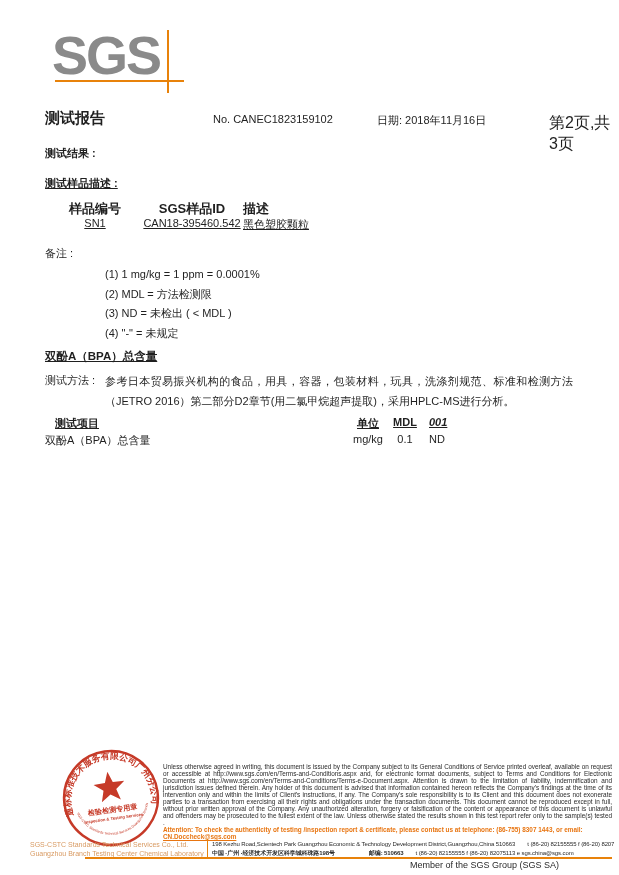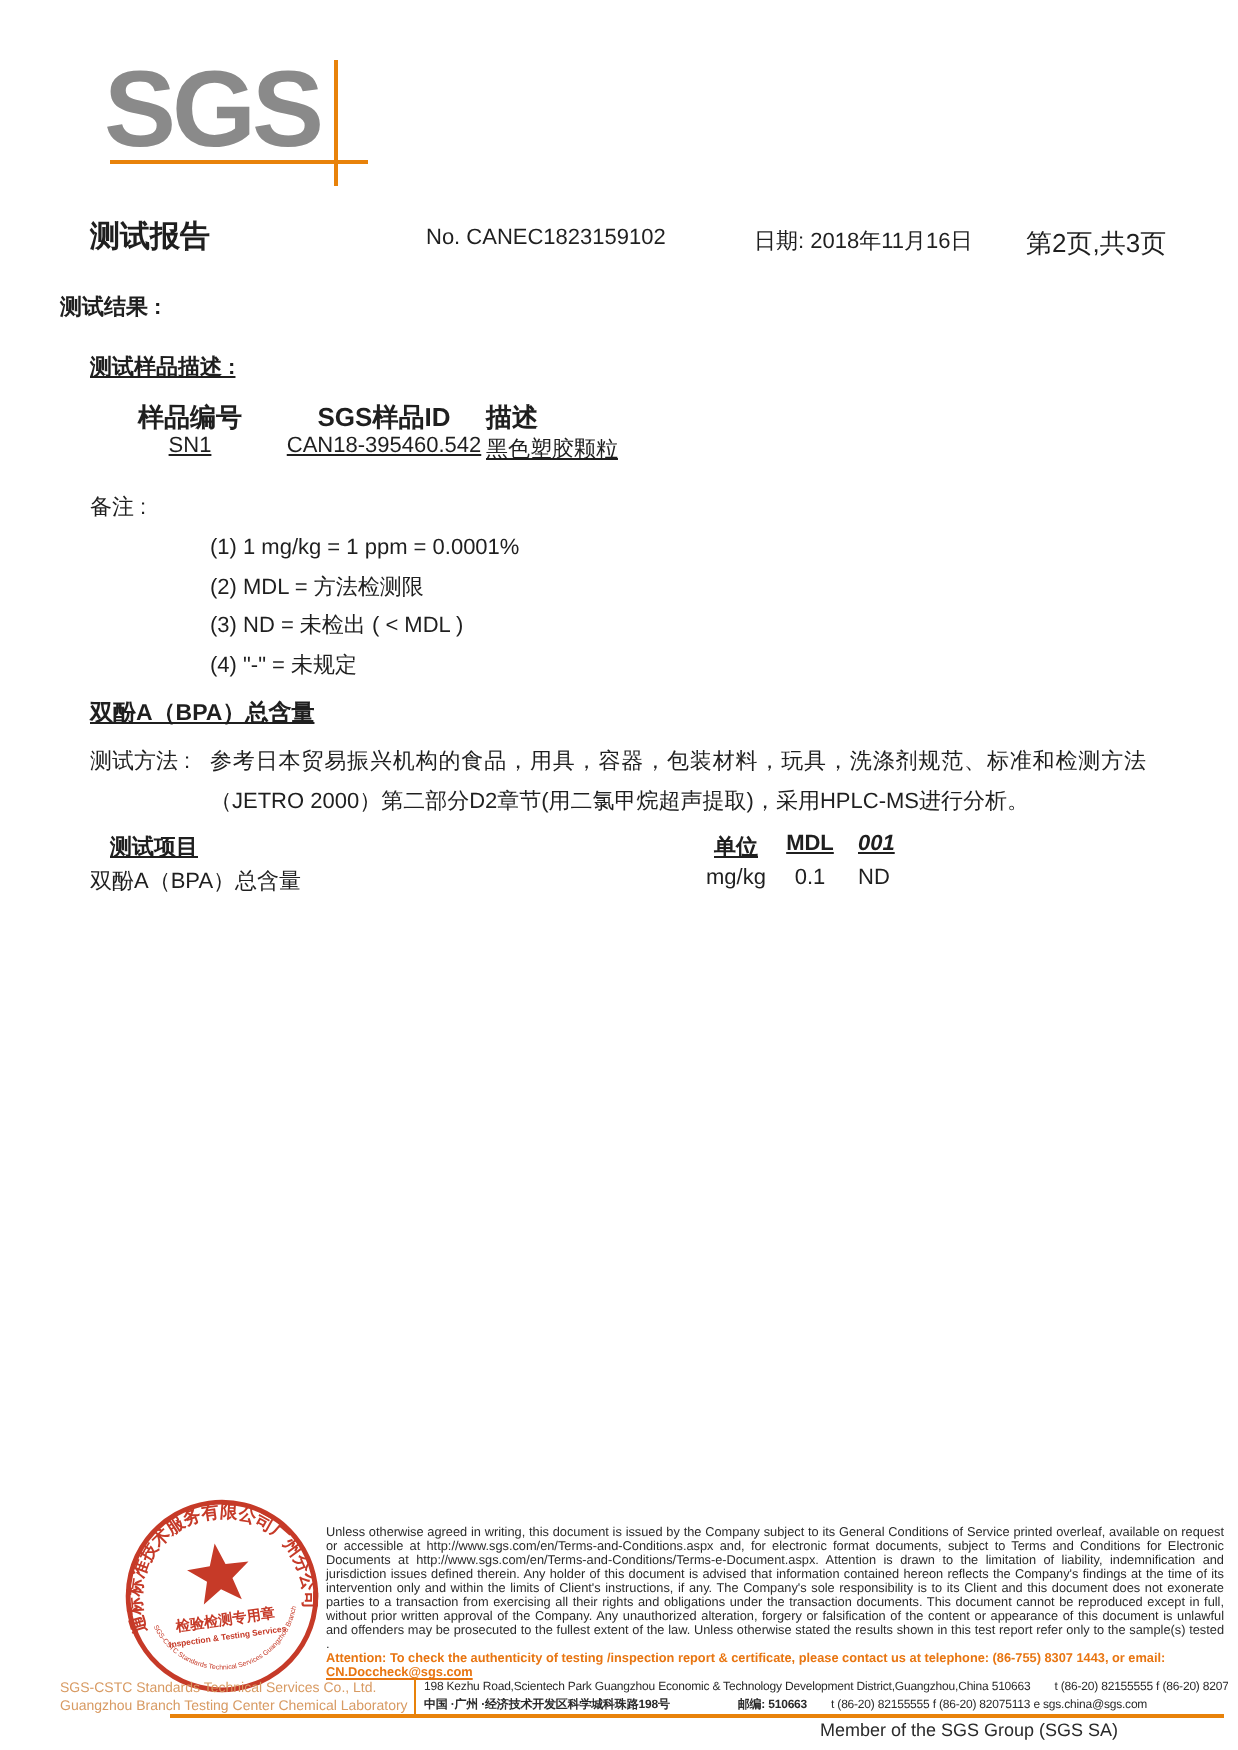"第2页,共3页" .report-page { font-size: 13px -> 16px; left: 513px -> 549px }
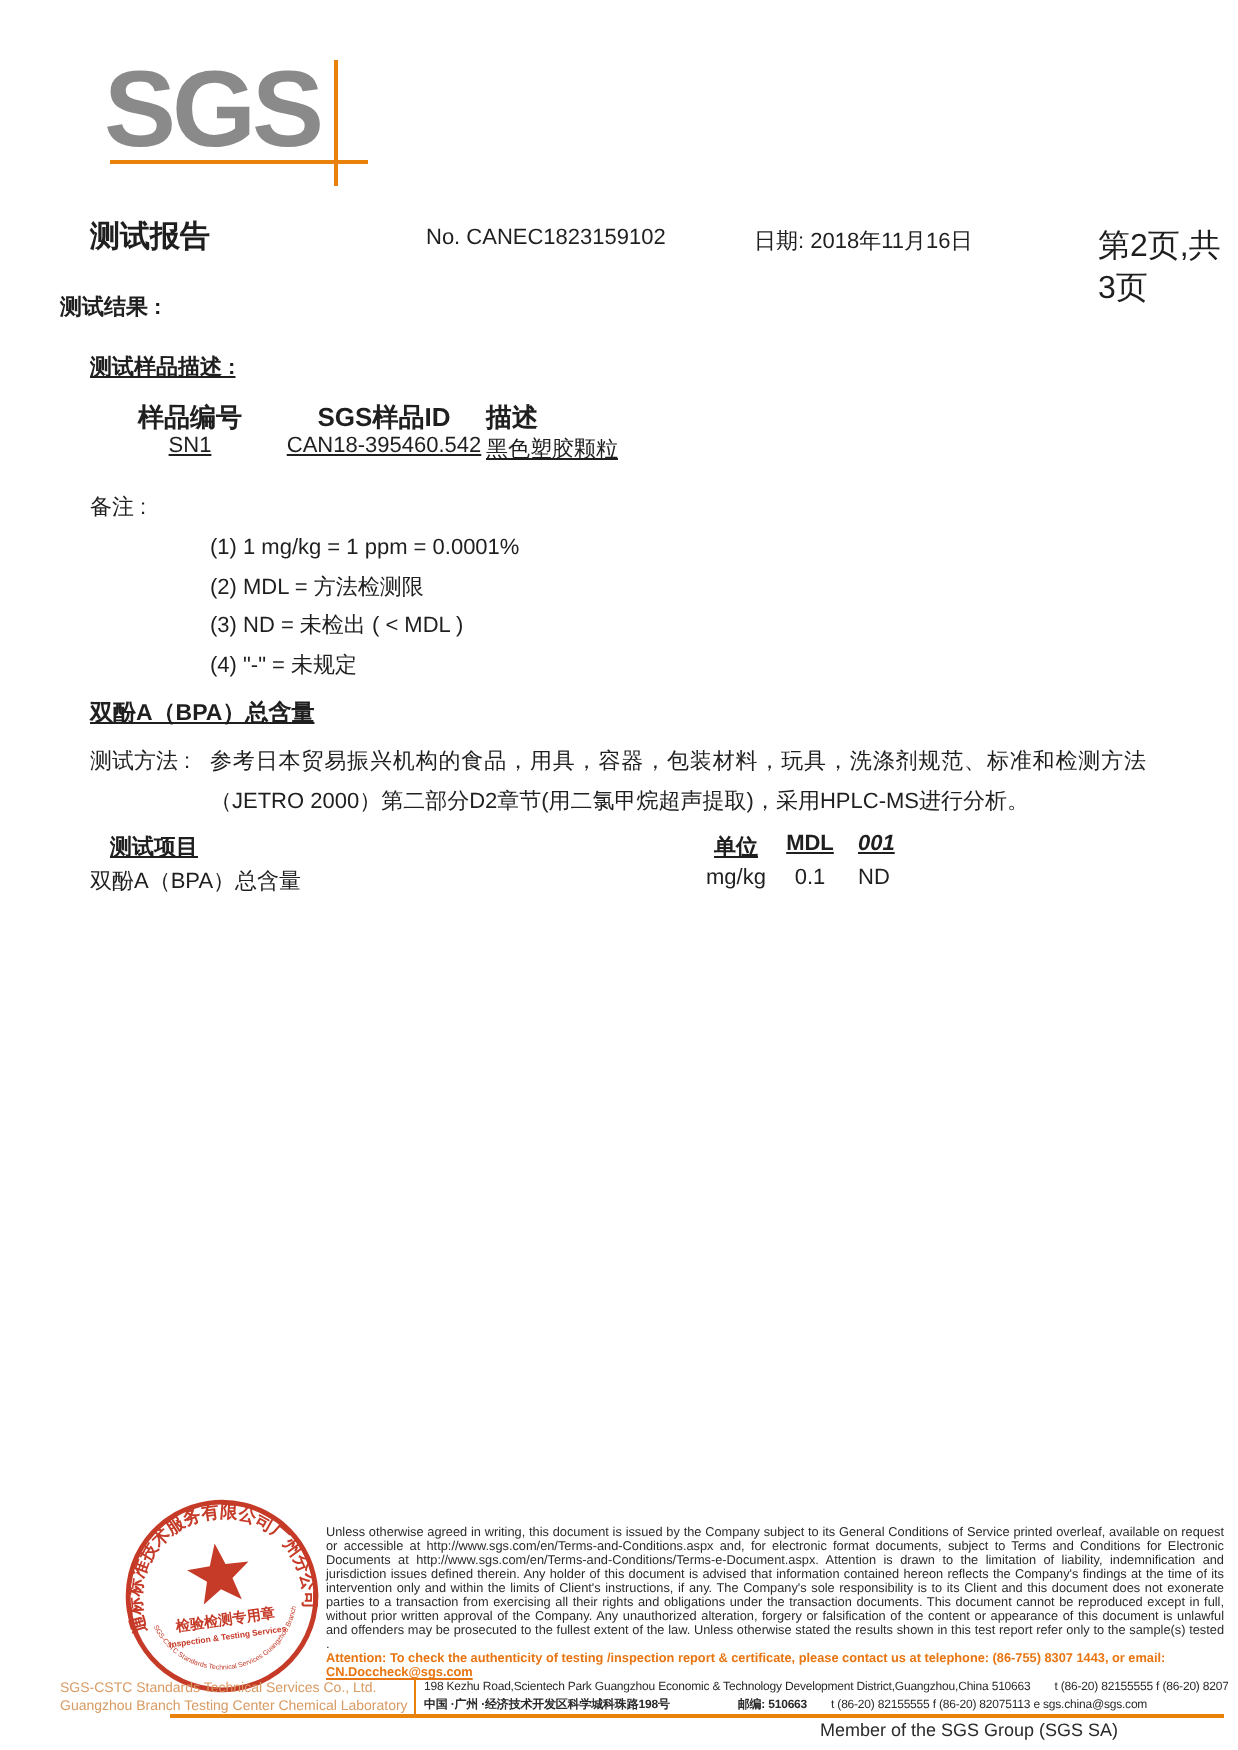"测试结果 :" .results-label { left: 30px -> 45px }
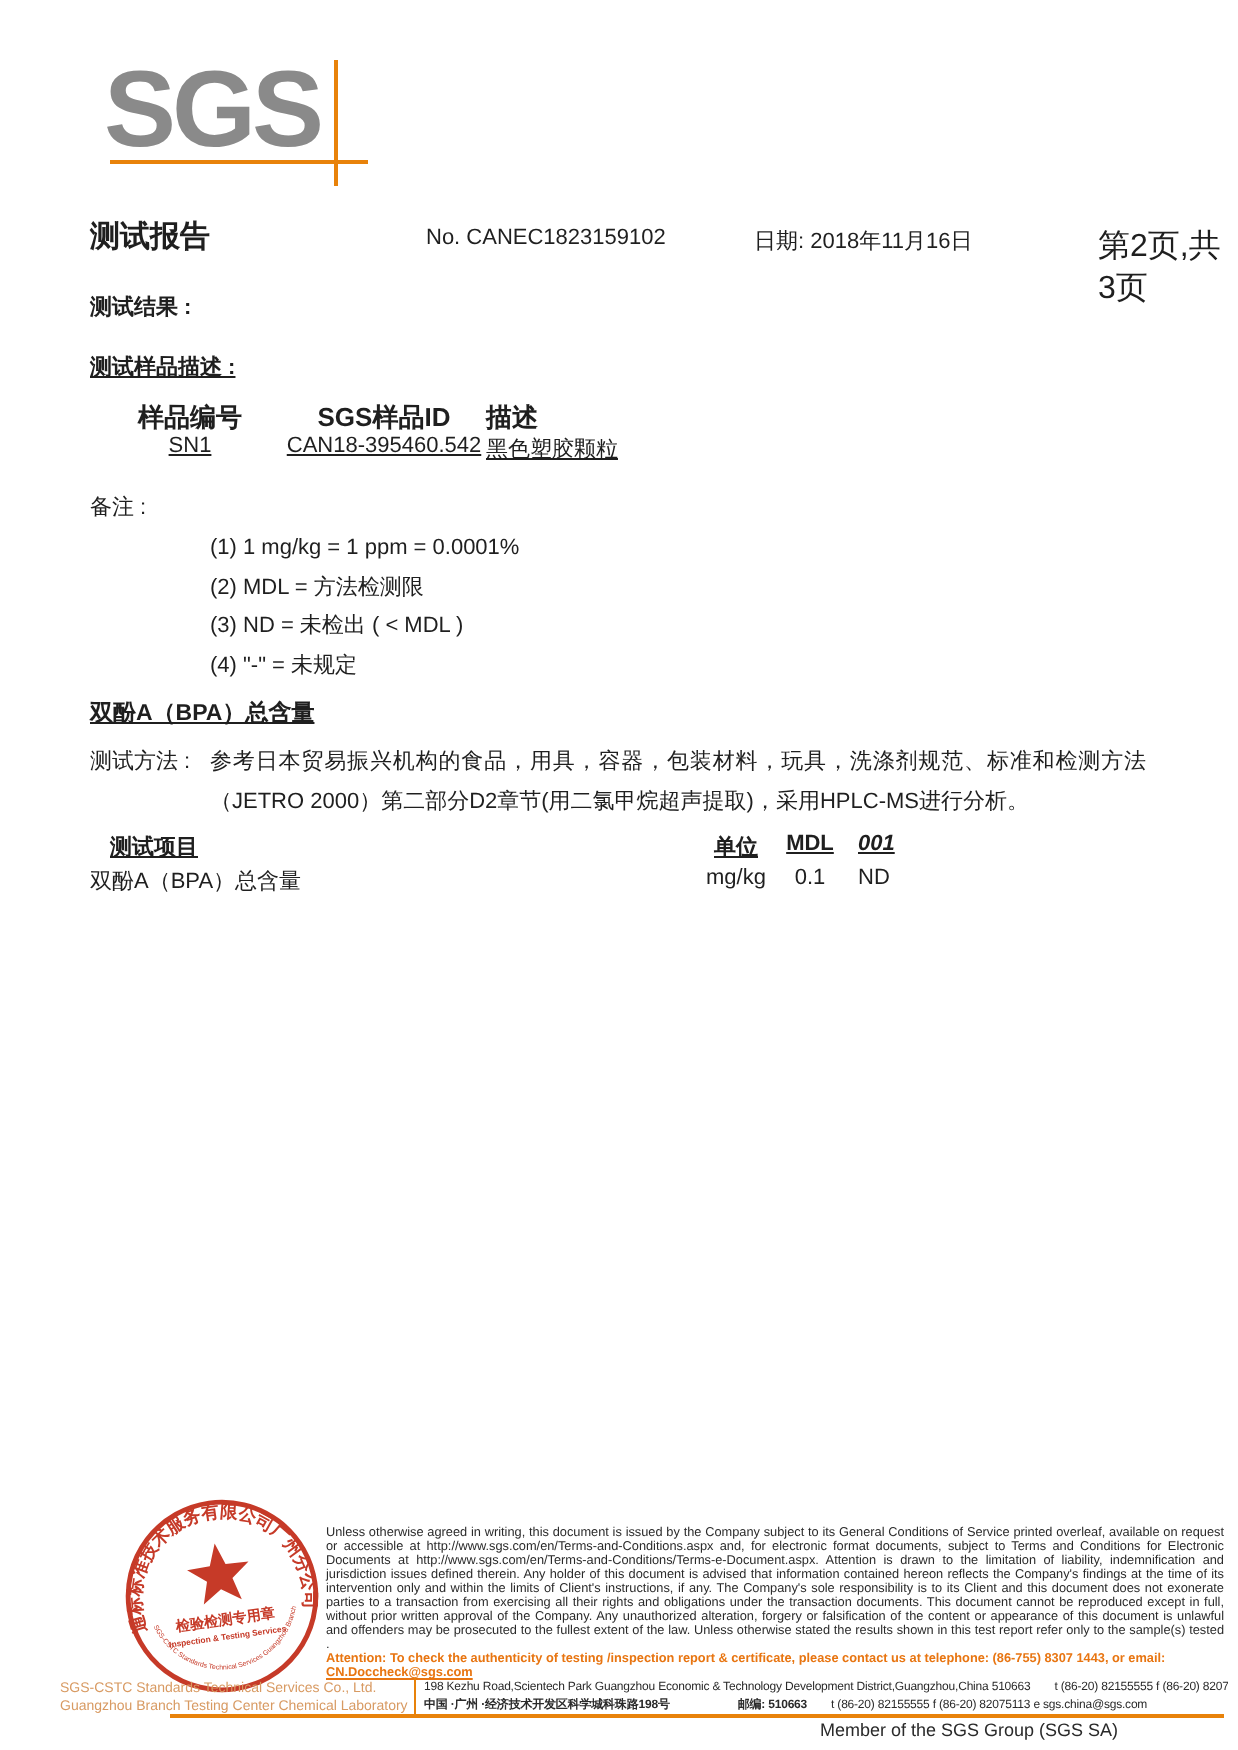"参考日本贸易振兴机构的食品，用具，容器，包装材料，玩具，洗涤剂规范、标准和检测方" div.abs { text: 2000 -> 2016 }
